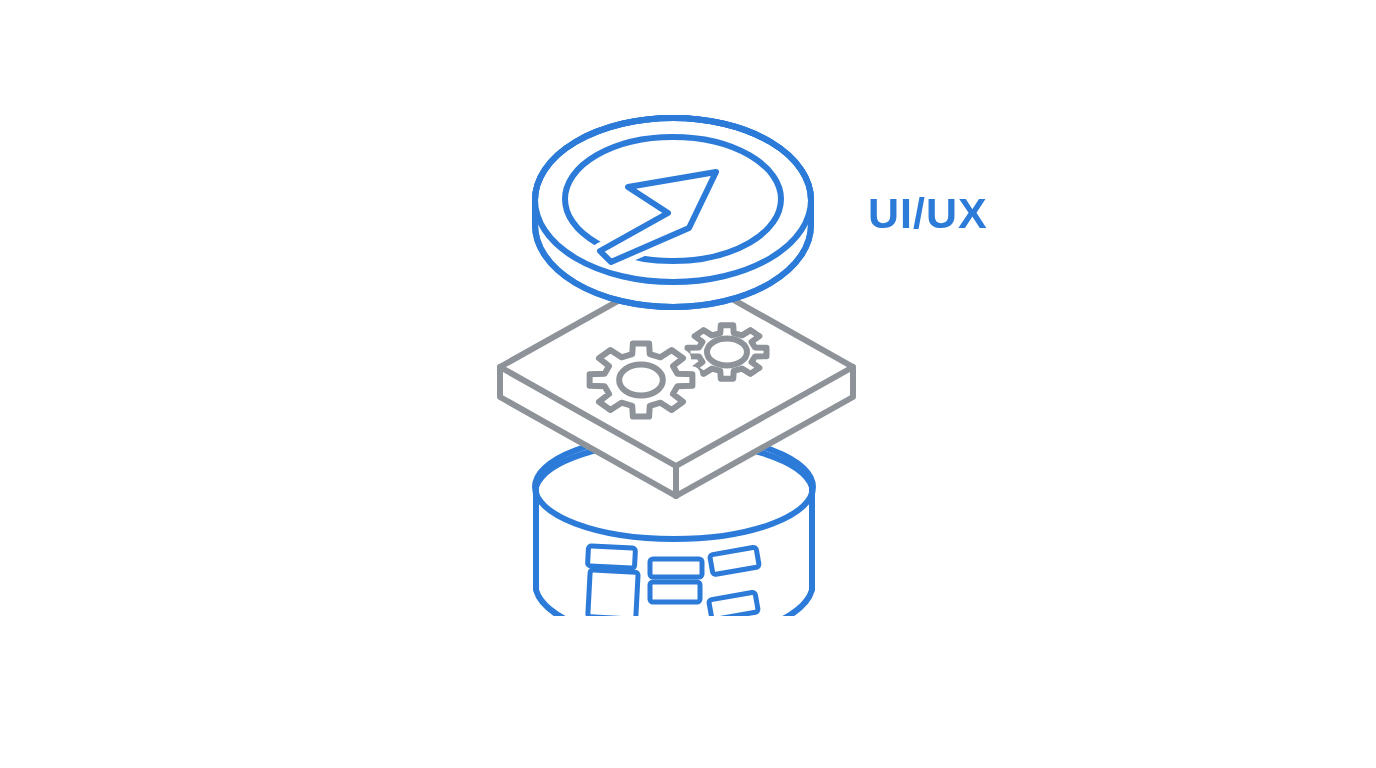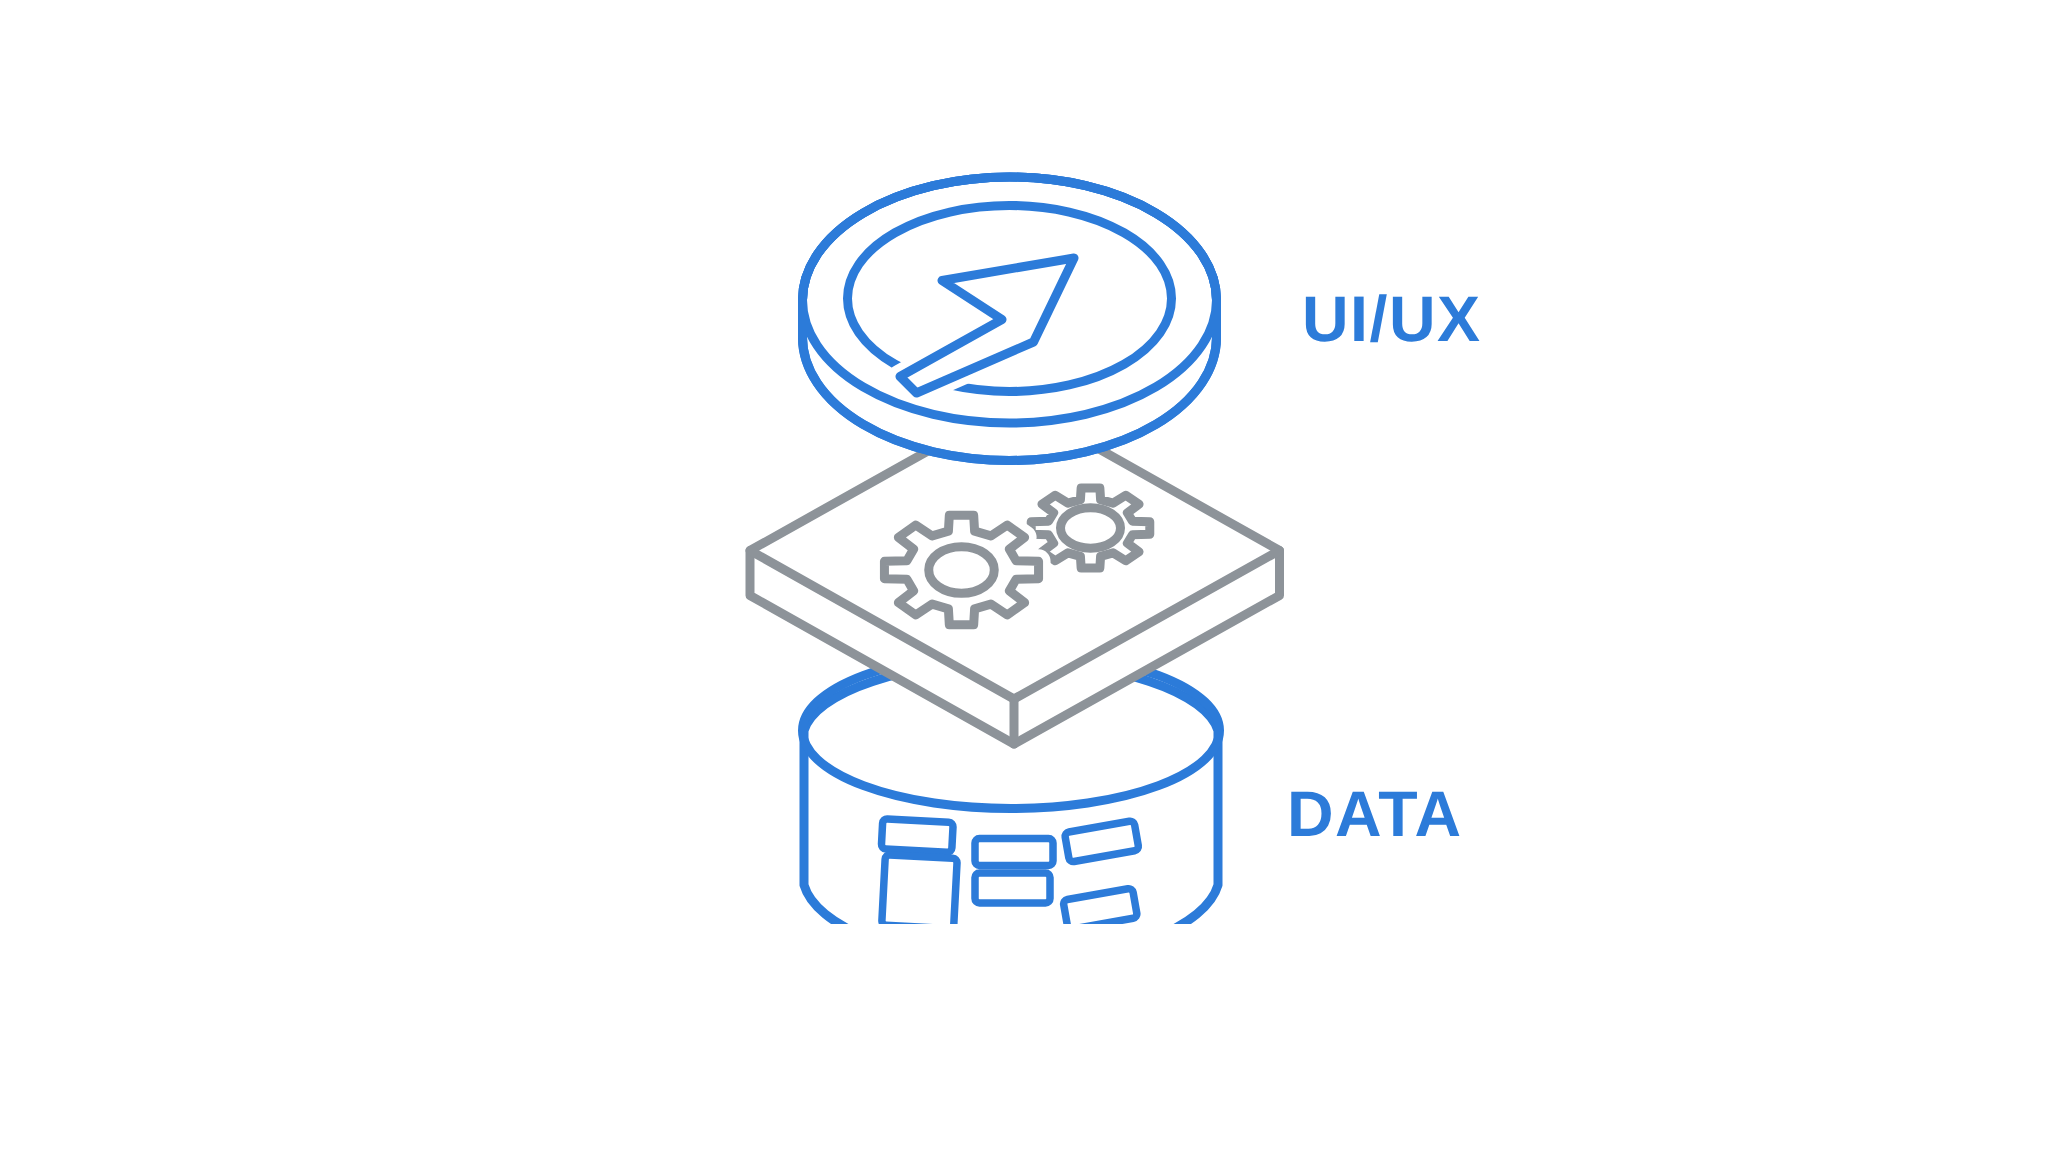"DATA" div.layer-label { html: <div>DATA</div> -> none }
